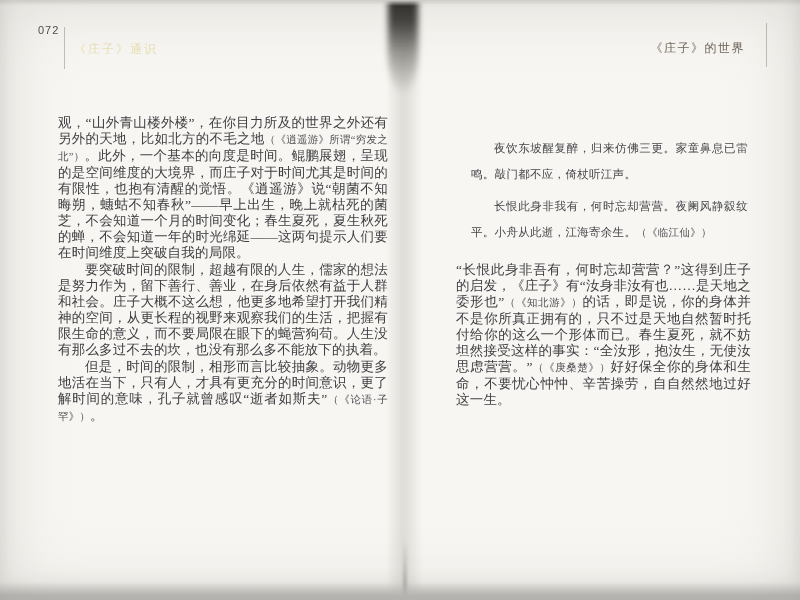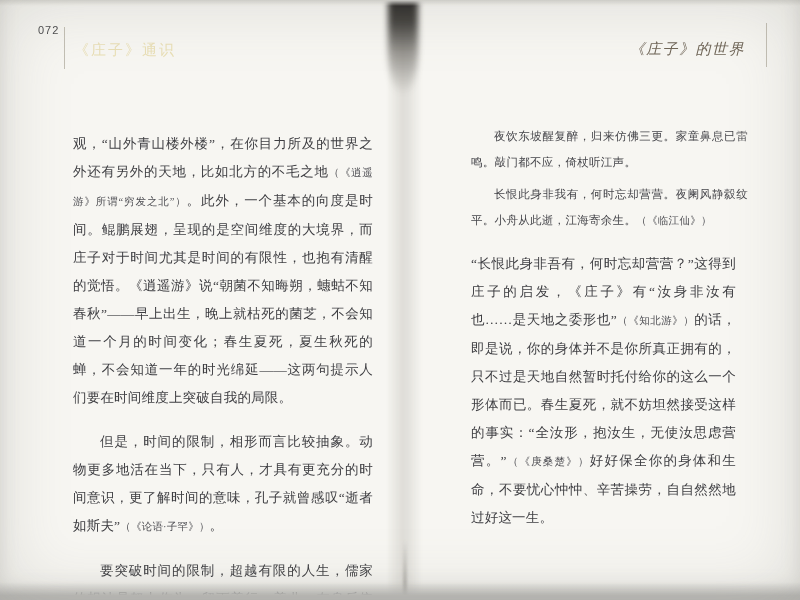"《庄子》通识" .running-left { font-size: 15px -> 12px }
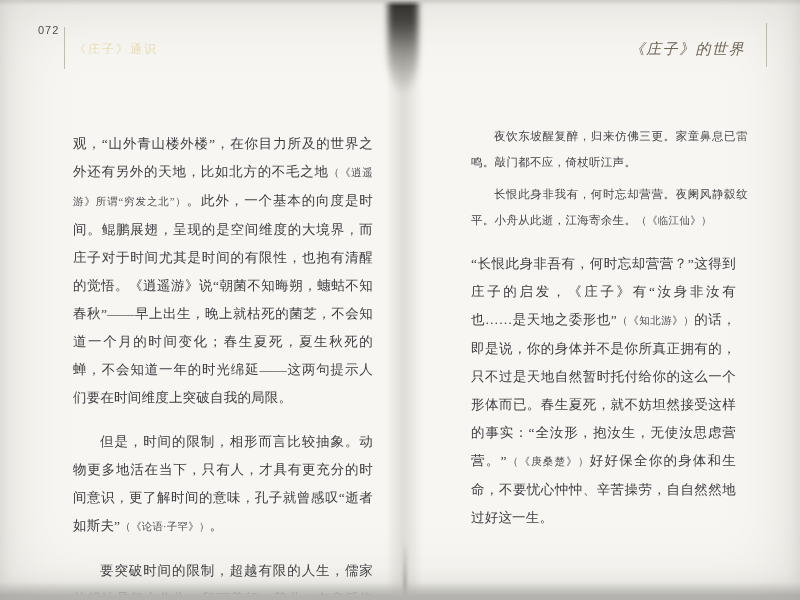"《庄子》的世界" .running-right { font-size: 15px -> 12px; font-style: italic -> none }
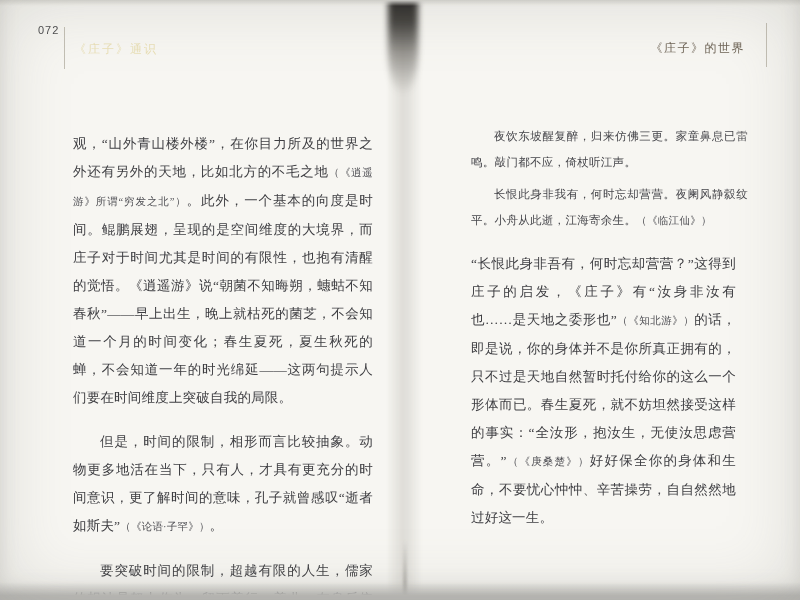"观，“山外青山楼外楼”，在你目力所及的世界之外还有另外的天地，比如北方的不毛之地" .para { line-height: 28px -> 16px; margin: 16px -> 1px }
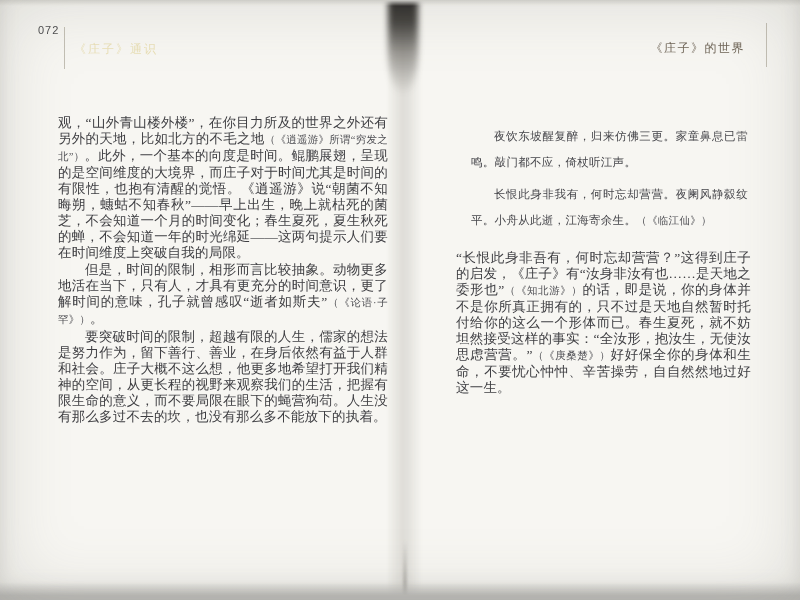"夜饮东坡醒复醉，归来仿佛三更。家童鼻息已雷鸣。敲门都不应，倚杖听江声。" .poem { margin: 9px 4px 16px 16px -> 21px 4px 16px 16px }
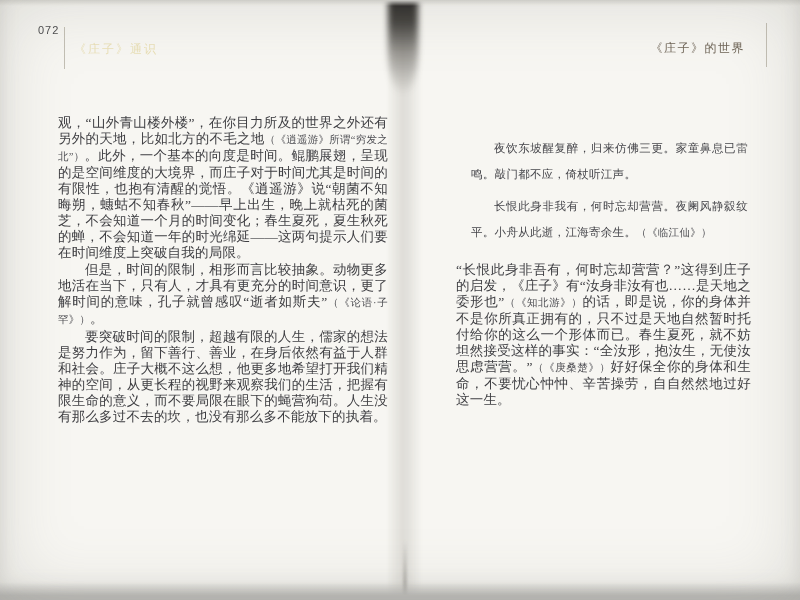"但是，时间的限制，相形而言比较抽象。动物更多地活在当下，只有人，才具有更充分的时" p.para { order: before "要突破时间的限制，超越有限的人生，儒家的想法是努力作为，留下善行、善业，在身后依" -> after "要突破时间的限制，超越有限的人生，儒家的想法是努力作为，留下善行、善业，在身后依" }
